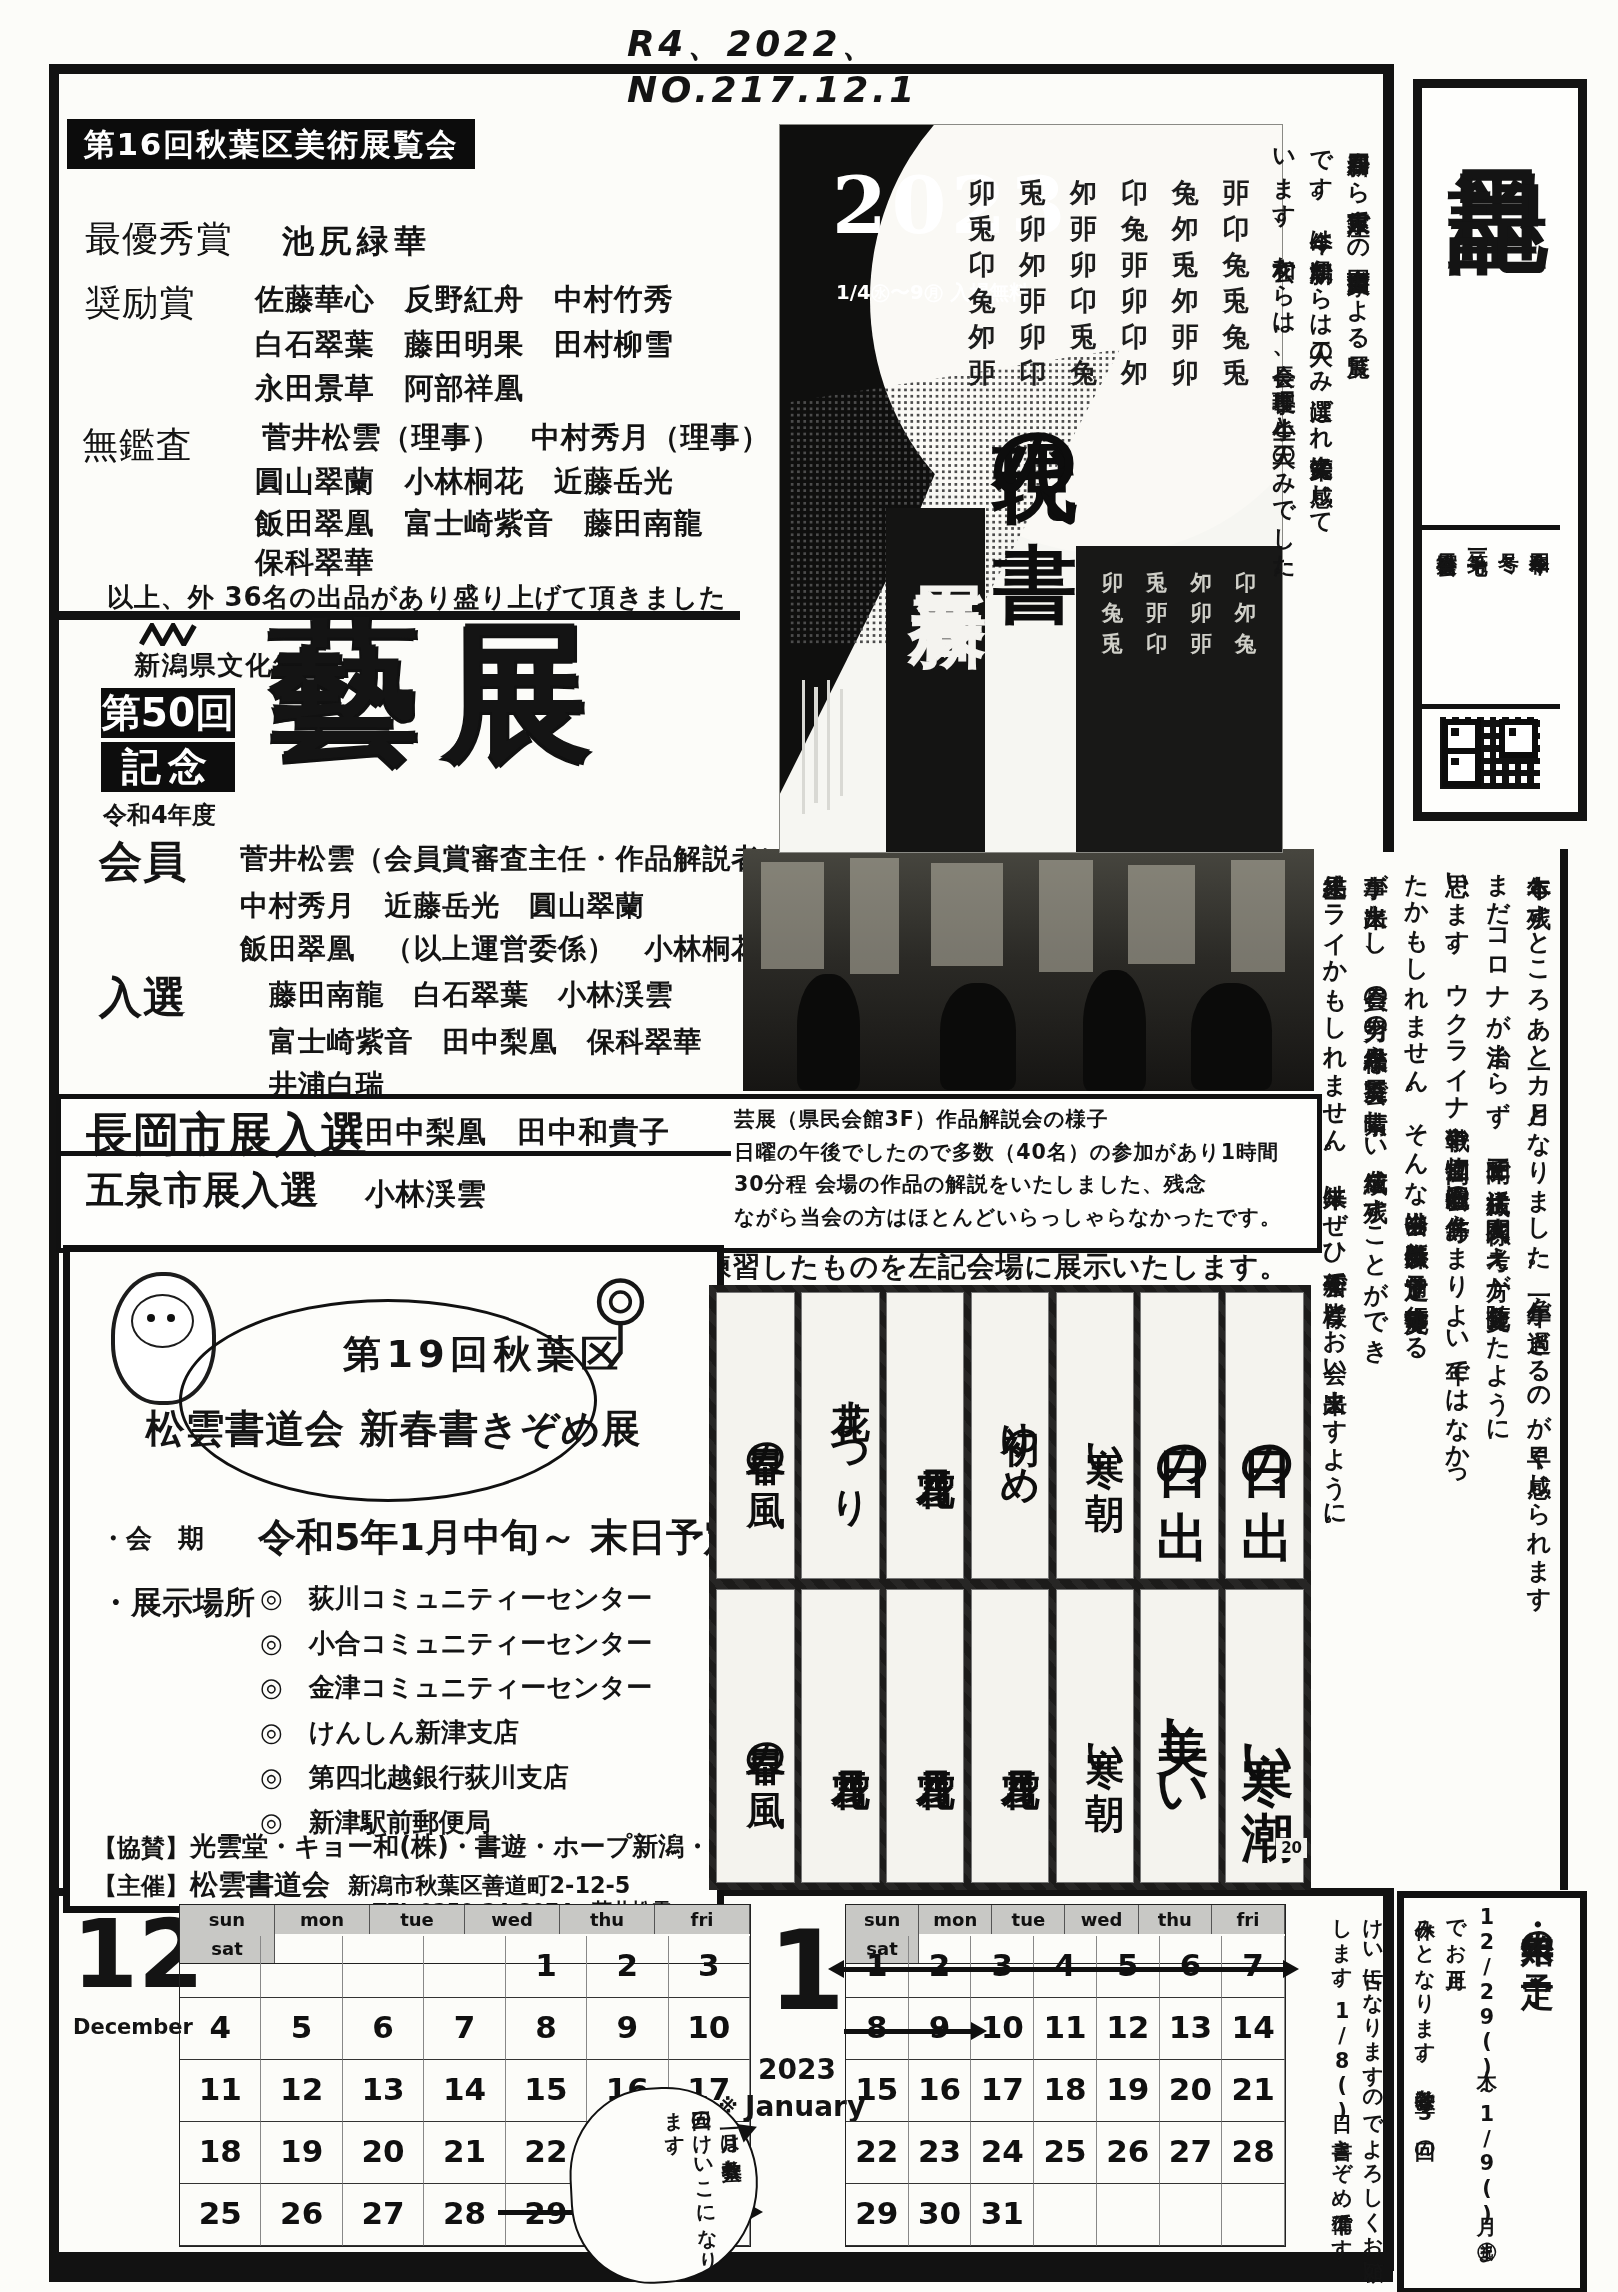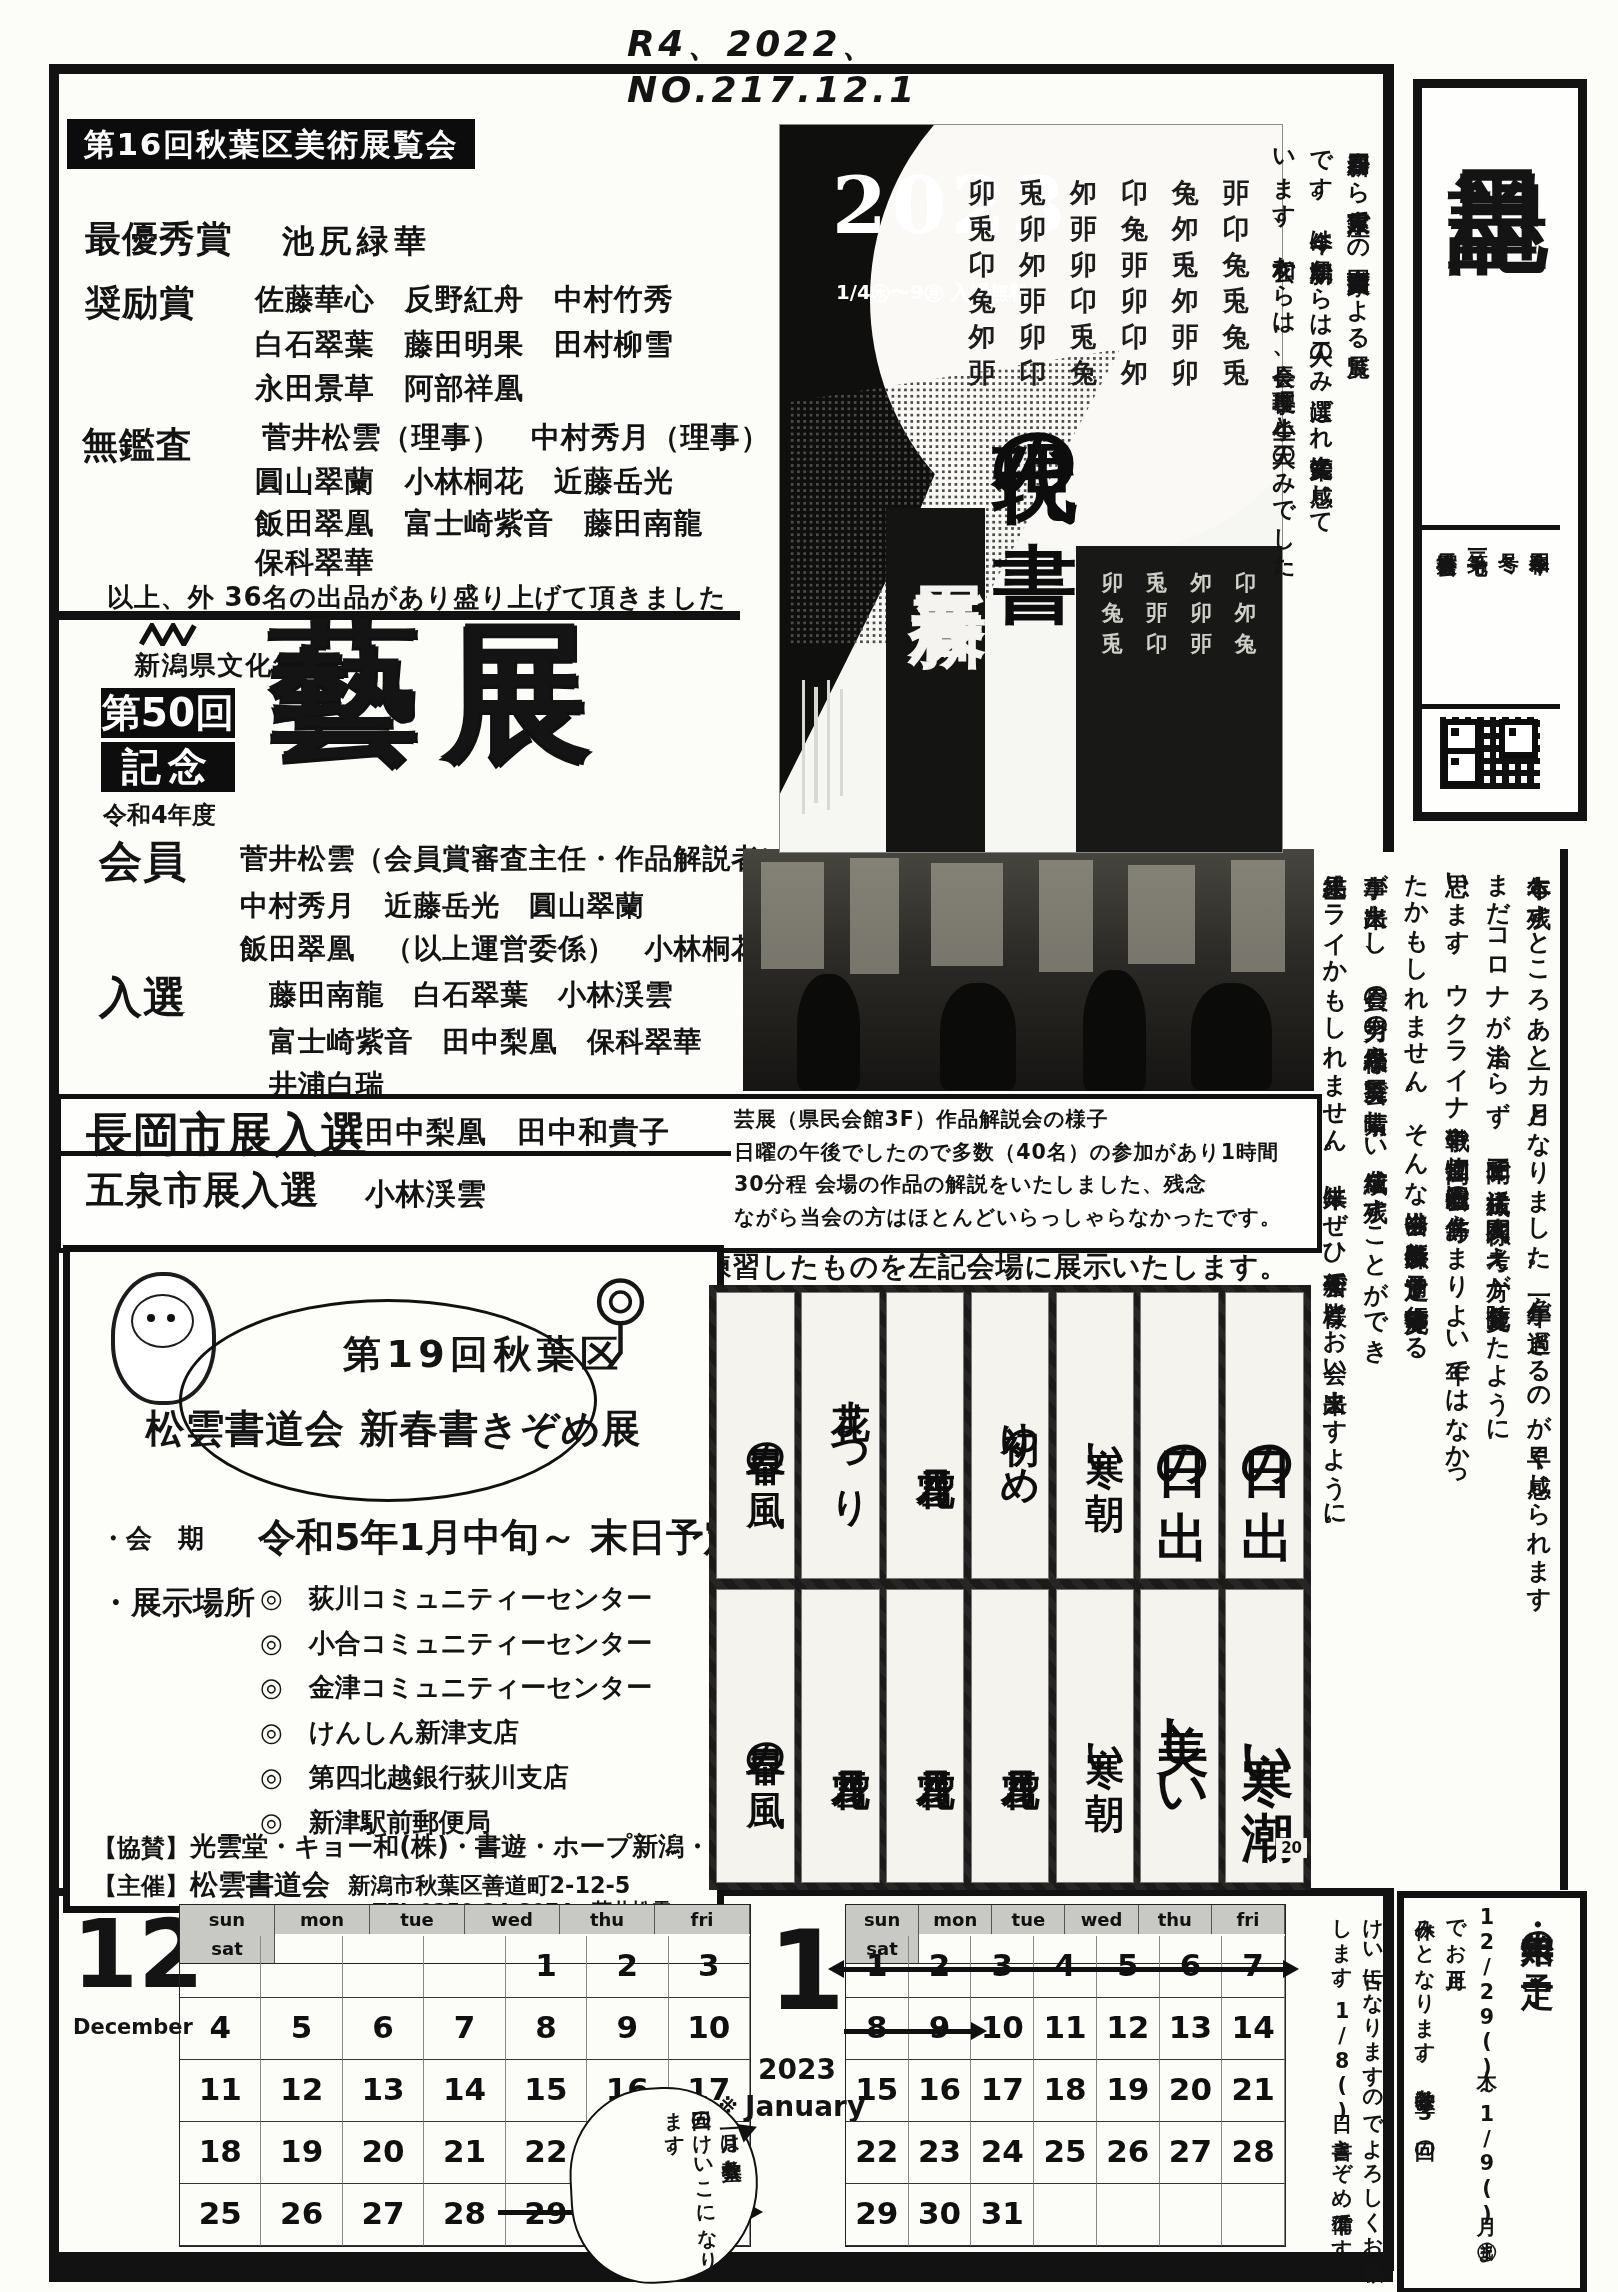"最優秀賞" .award-label { font-weight: 700 -> 400 }
